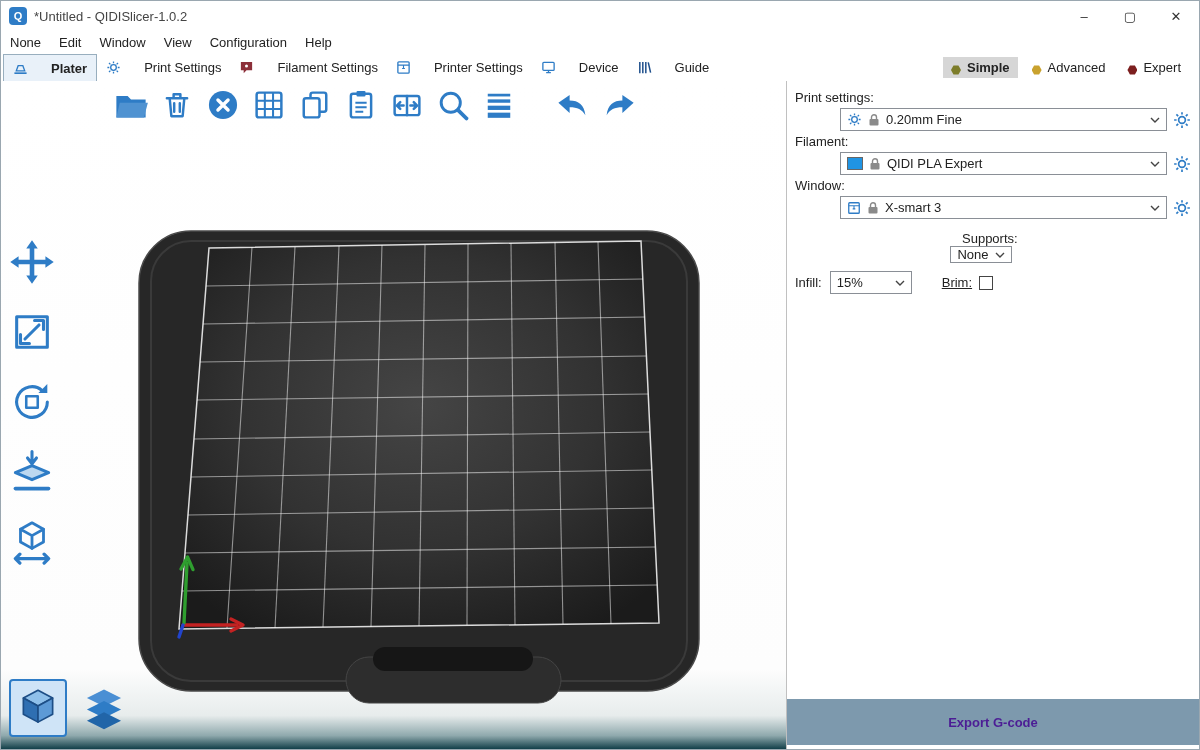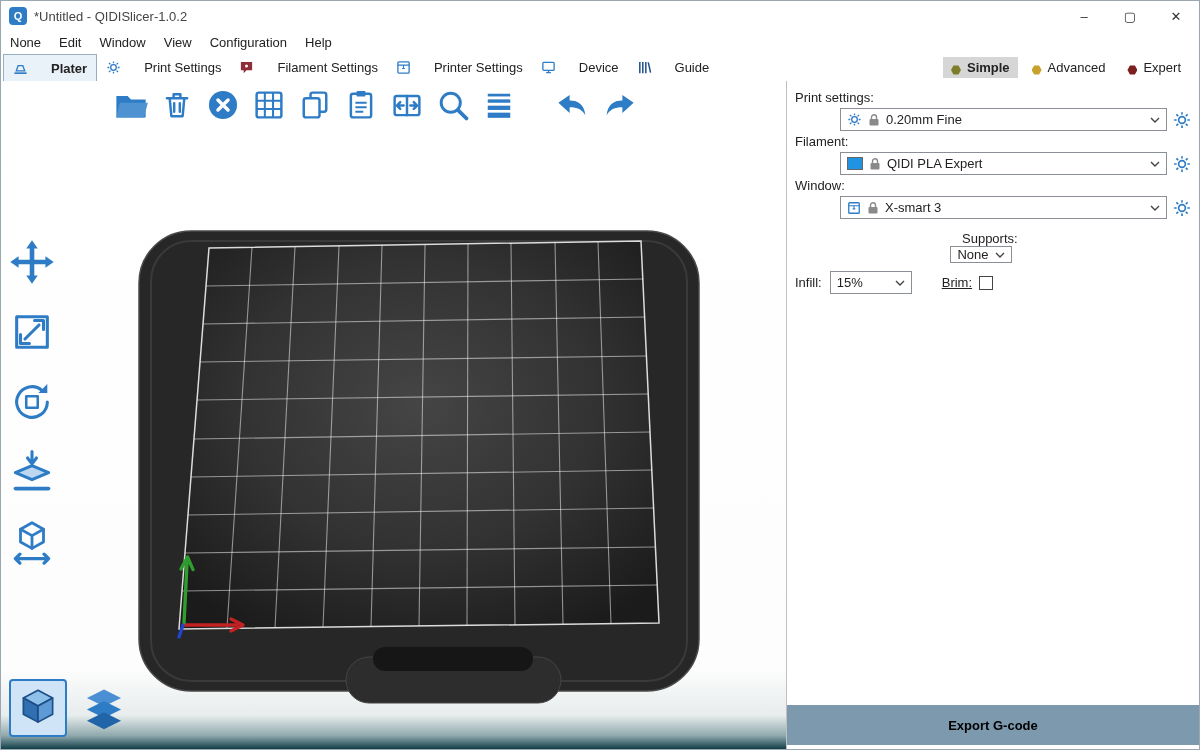"Export G-code" .export-btn { color: #000000 -> #4c1d95; height: 40px -> 46px }
